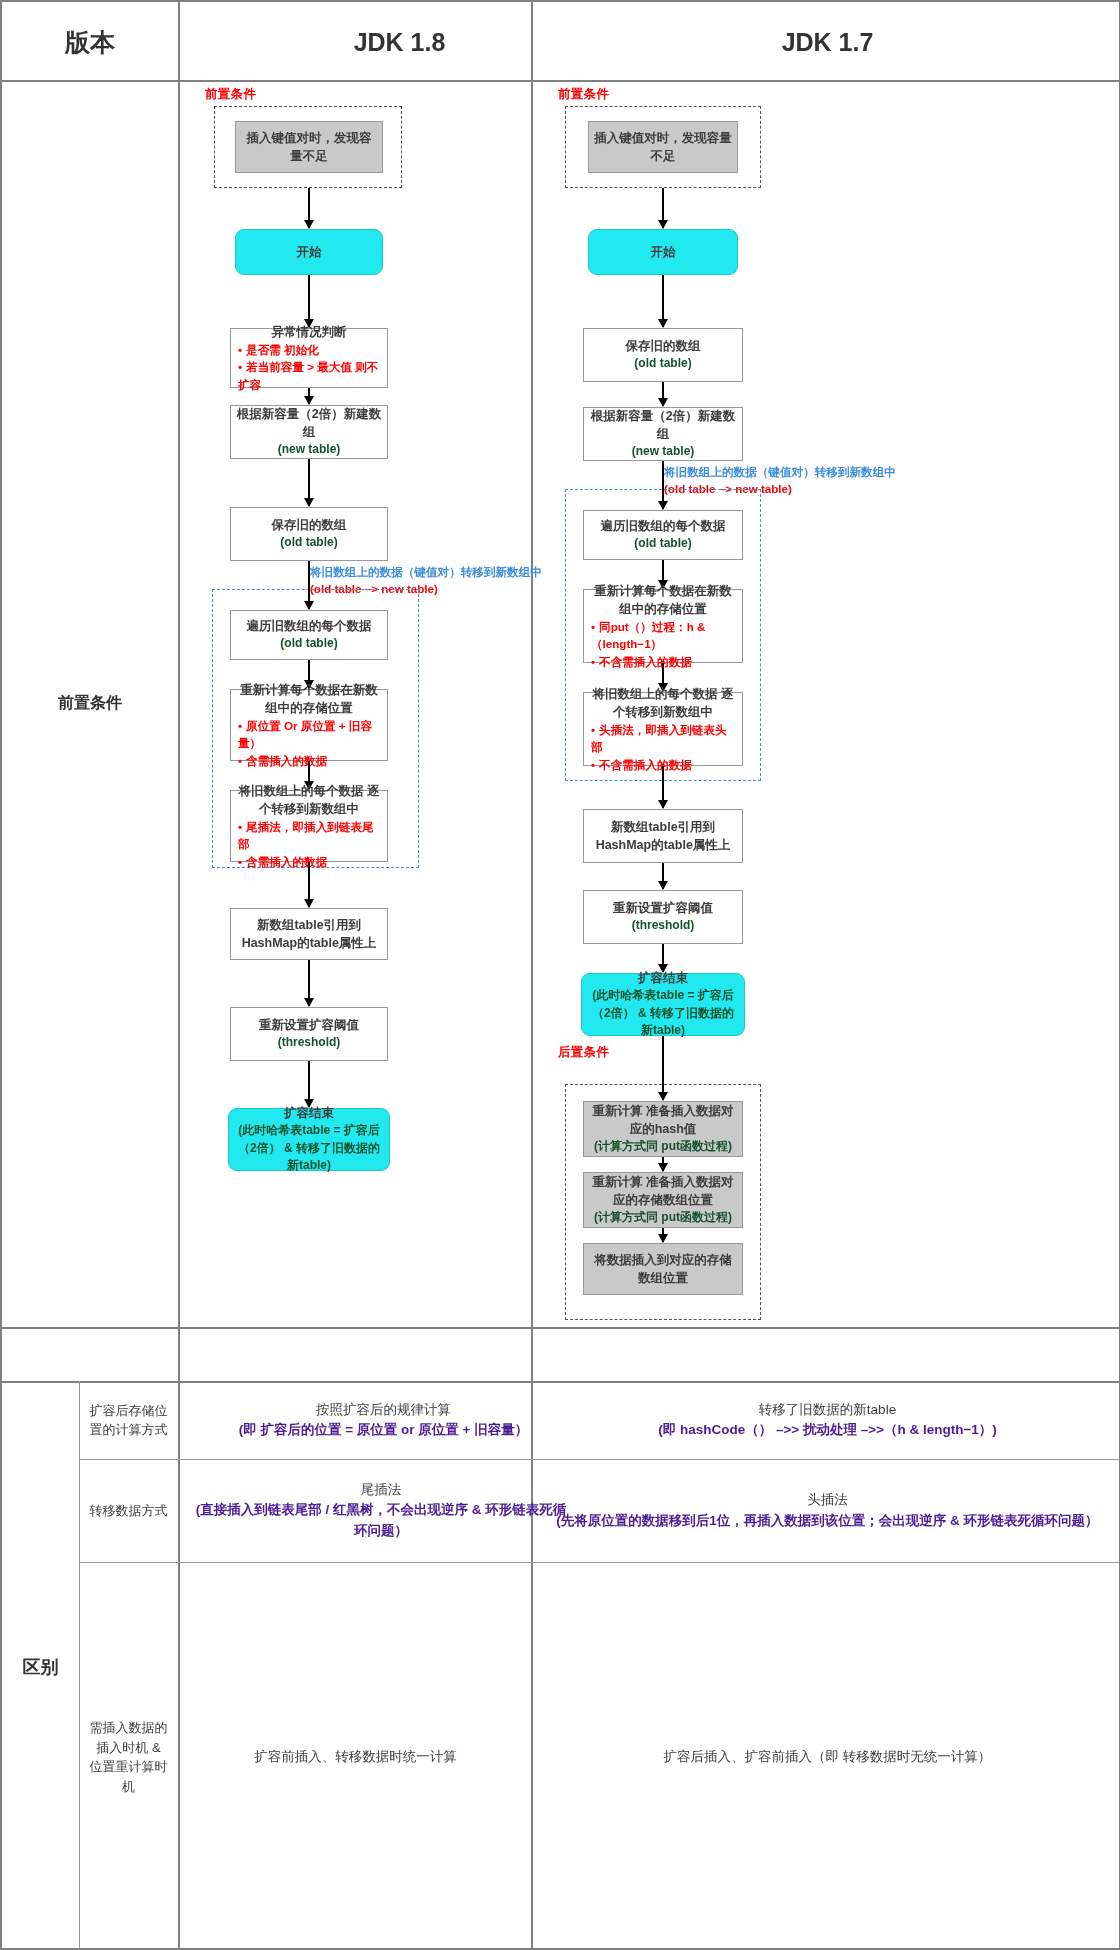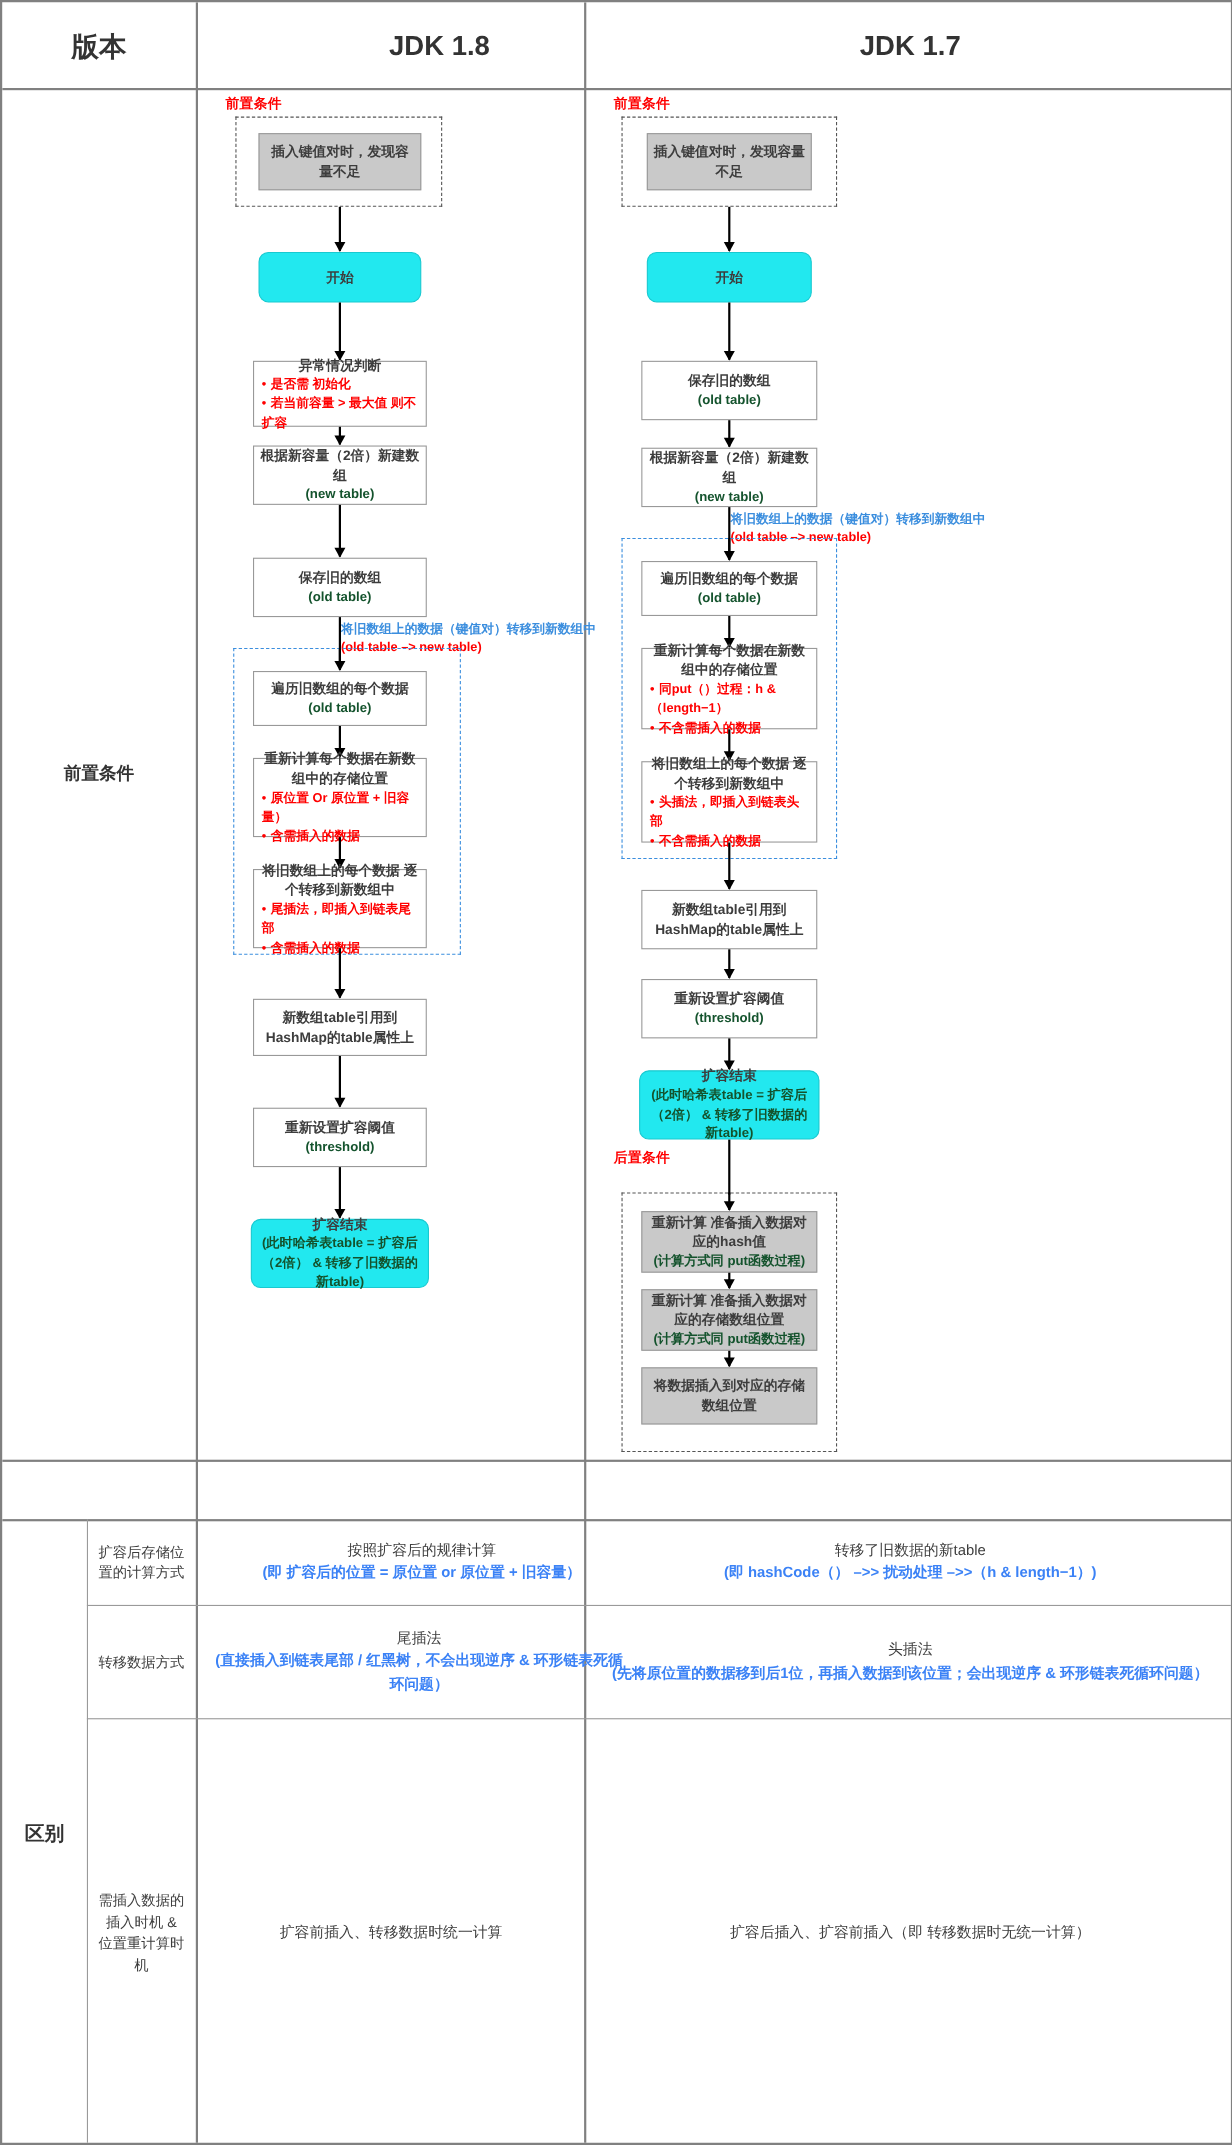"(即 扩容后的位置 = 原位置 or" .cmpcell .red { color: #3b82f6 -> #4c1d95 }
